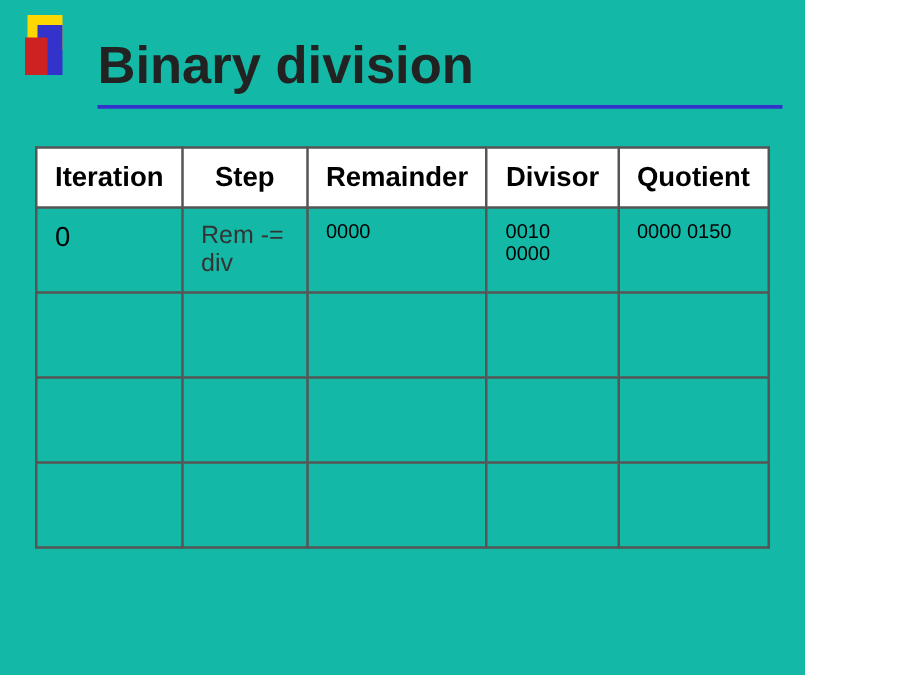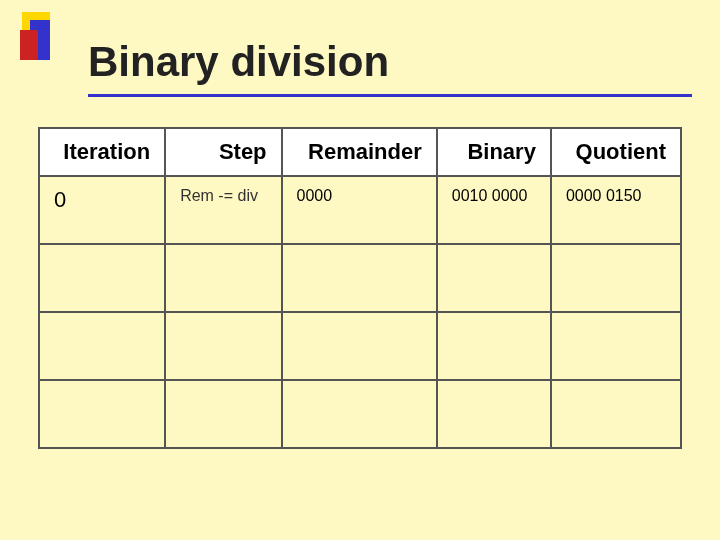"Binary division" .slide-container { background: #fef9c3 -> #14b8a6; padding: 28px -> 18px; width: 720px -> 644px }
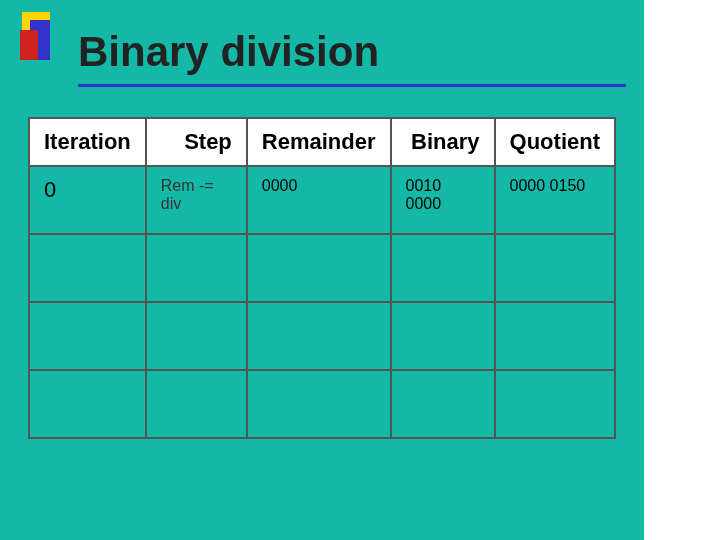"Iteration" table thead tr th { text-align: right -> center }
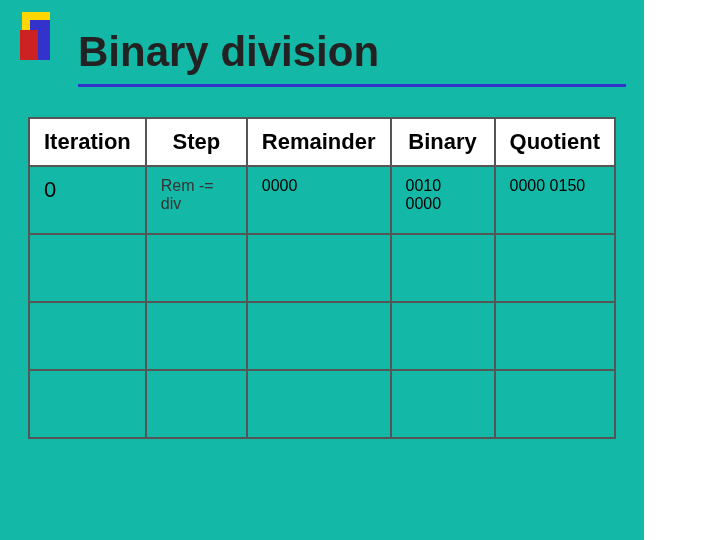"Binary" th { text: Binary -> Divisor }
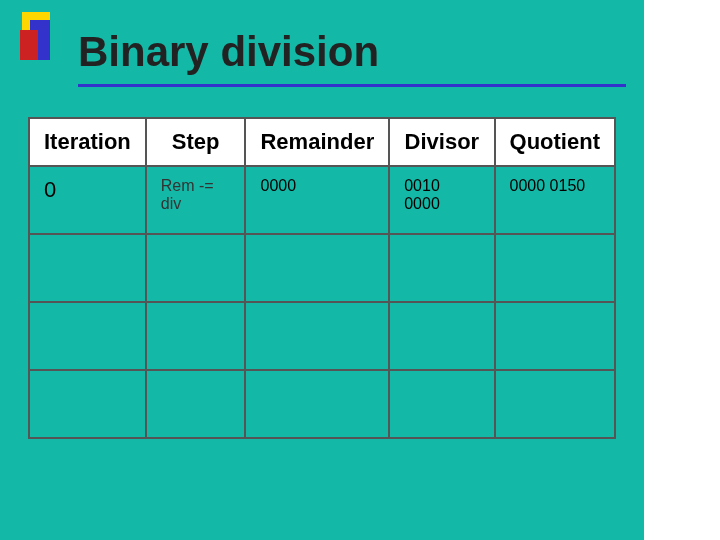"Rem -= div" .cell-step { font-size: 16px -> 20px }
